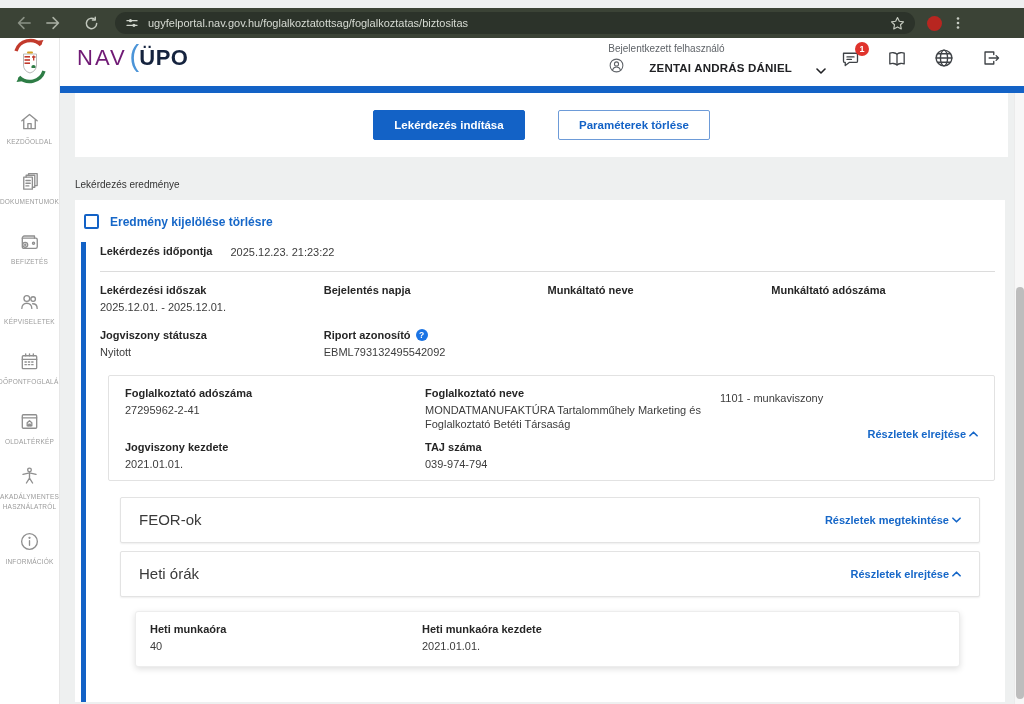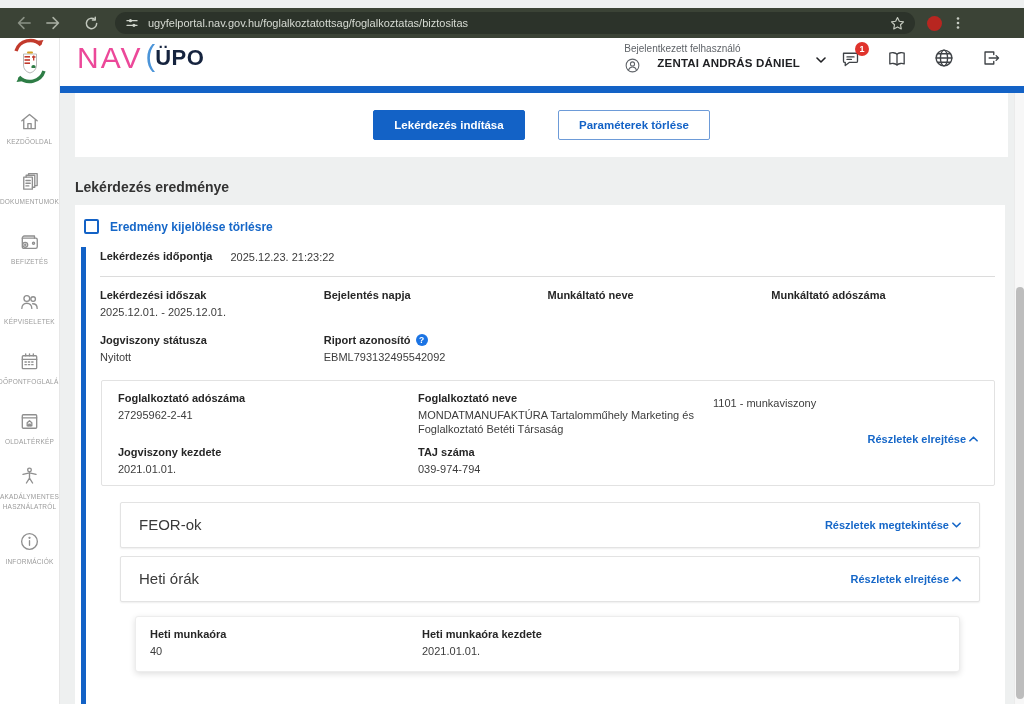"NAV" .logo-nav { color: #ec4899 -> #701a75; font-size: 30px -> 22px }
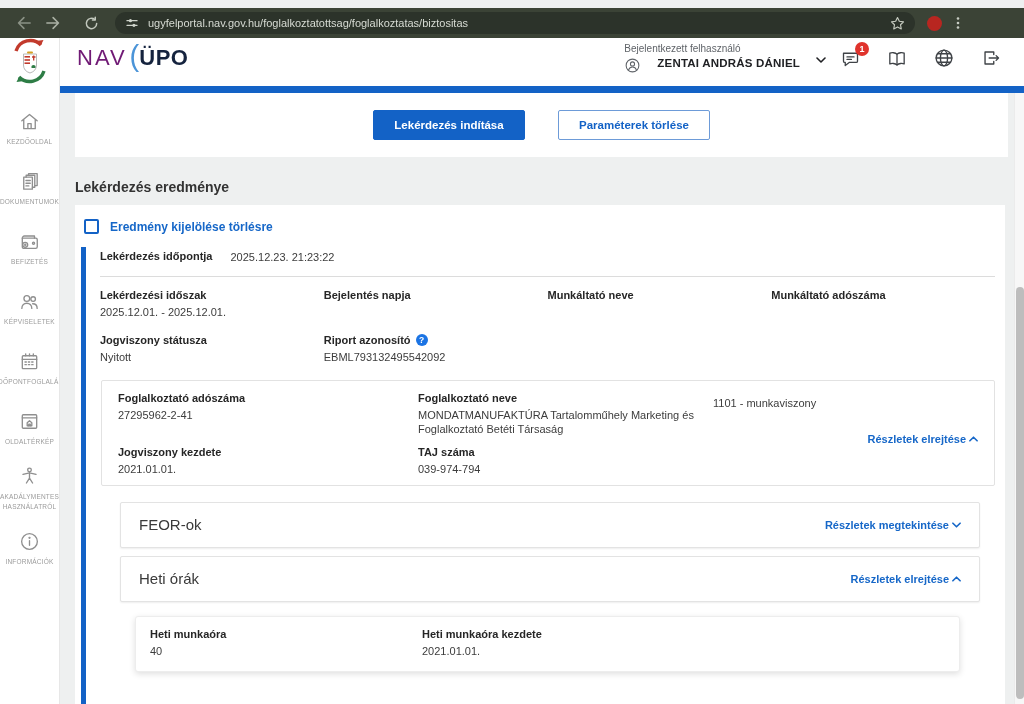"ZENTAI ANDRÁS DÁNIEL" .user-row { align-items: flex-start -> flex-end; gap: 16px -> 24px }
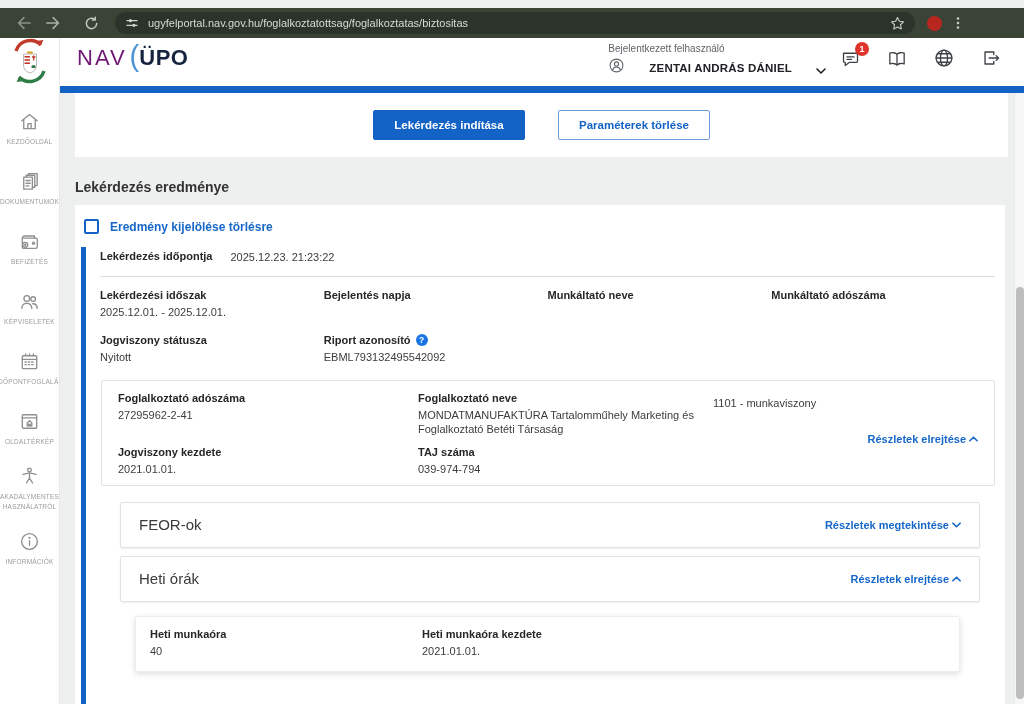"Lekérdezés eredménye" .section-heading { font-size: 14px -> 10px; font-weight: bold -> normal }
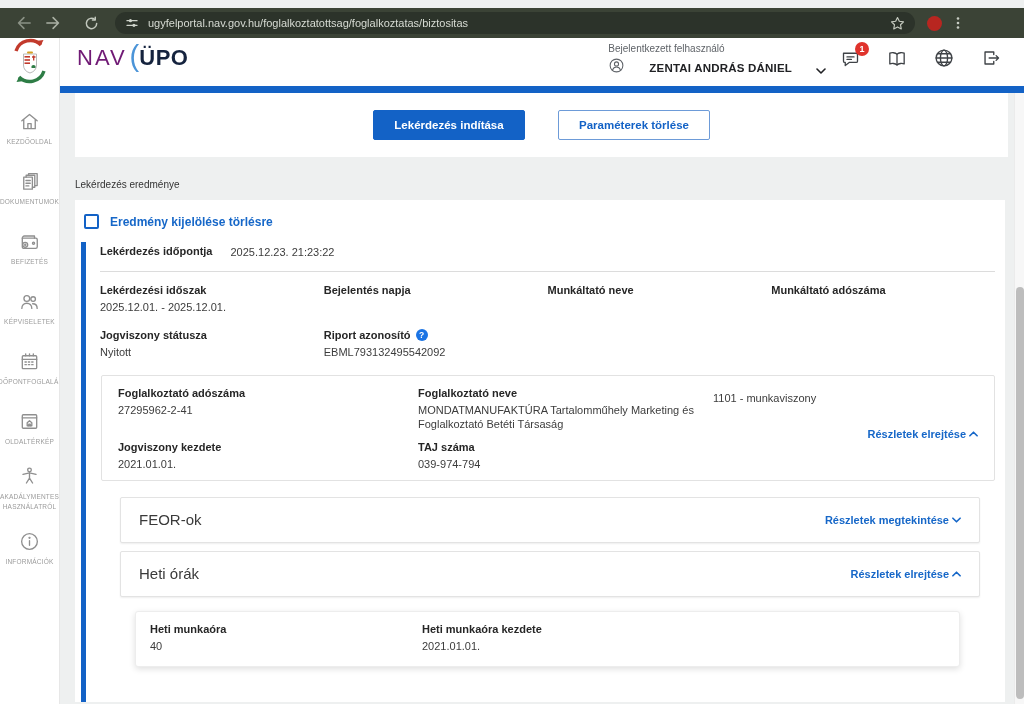"Foglalkoztató adószáma" .employer-box { margin-left: 1px -> 8px }
